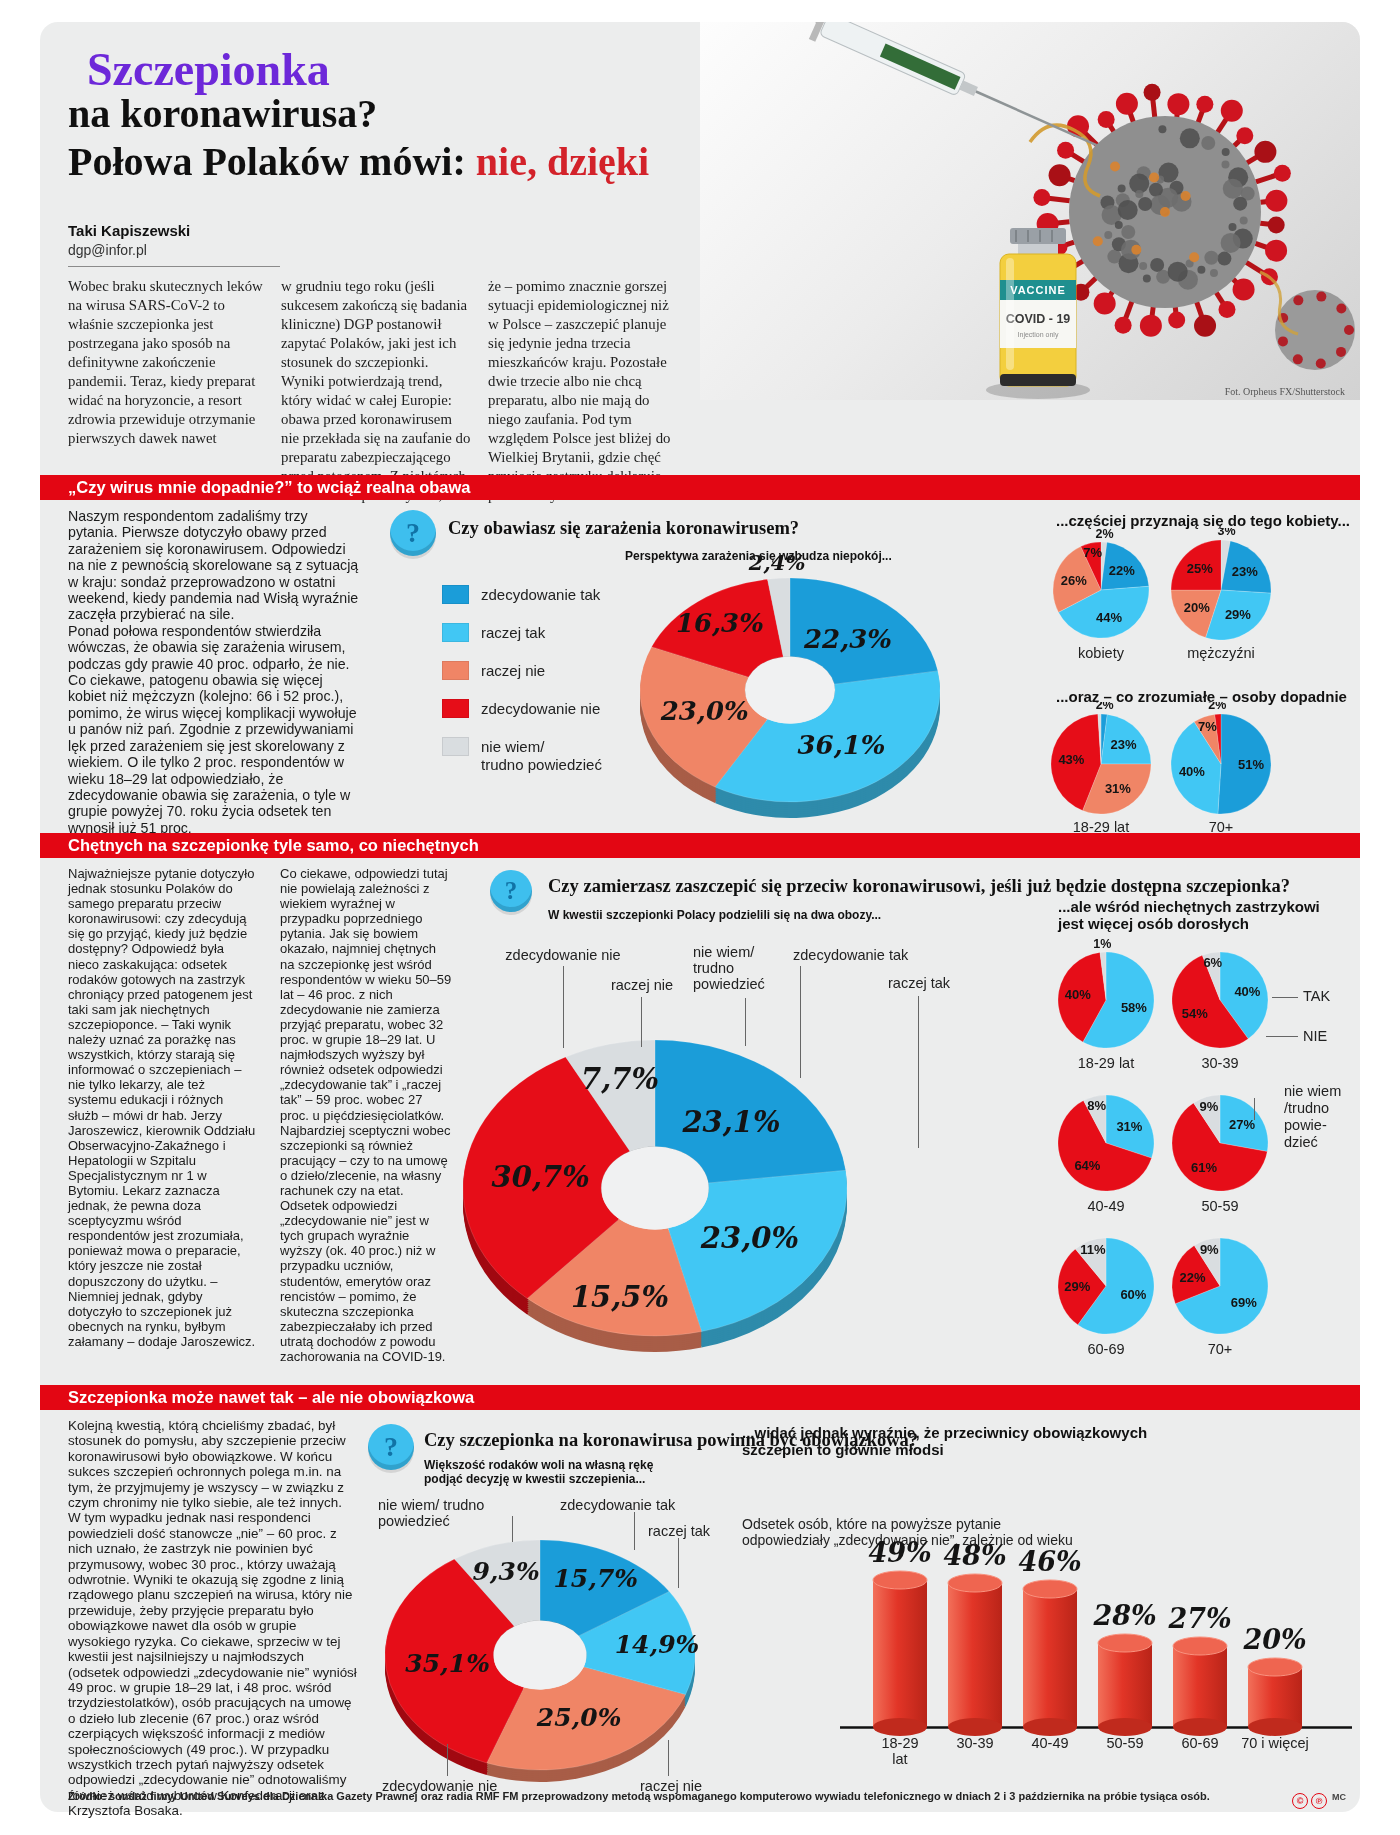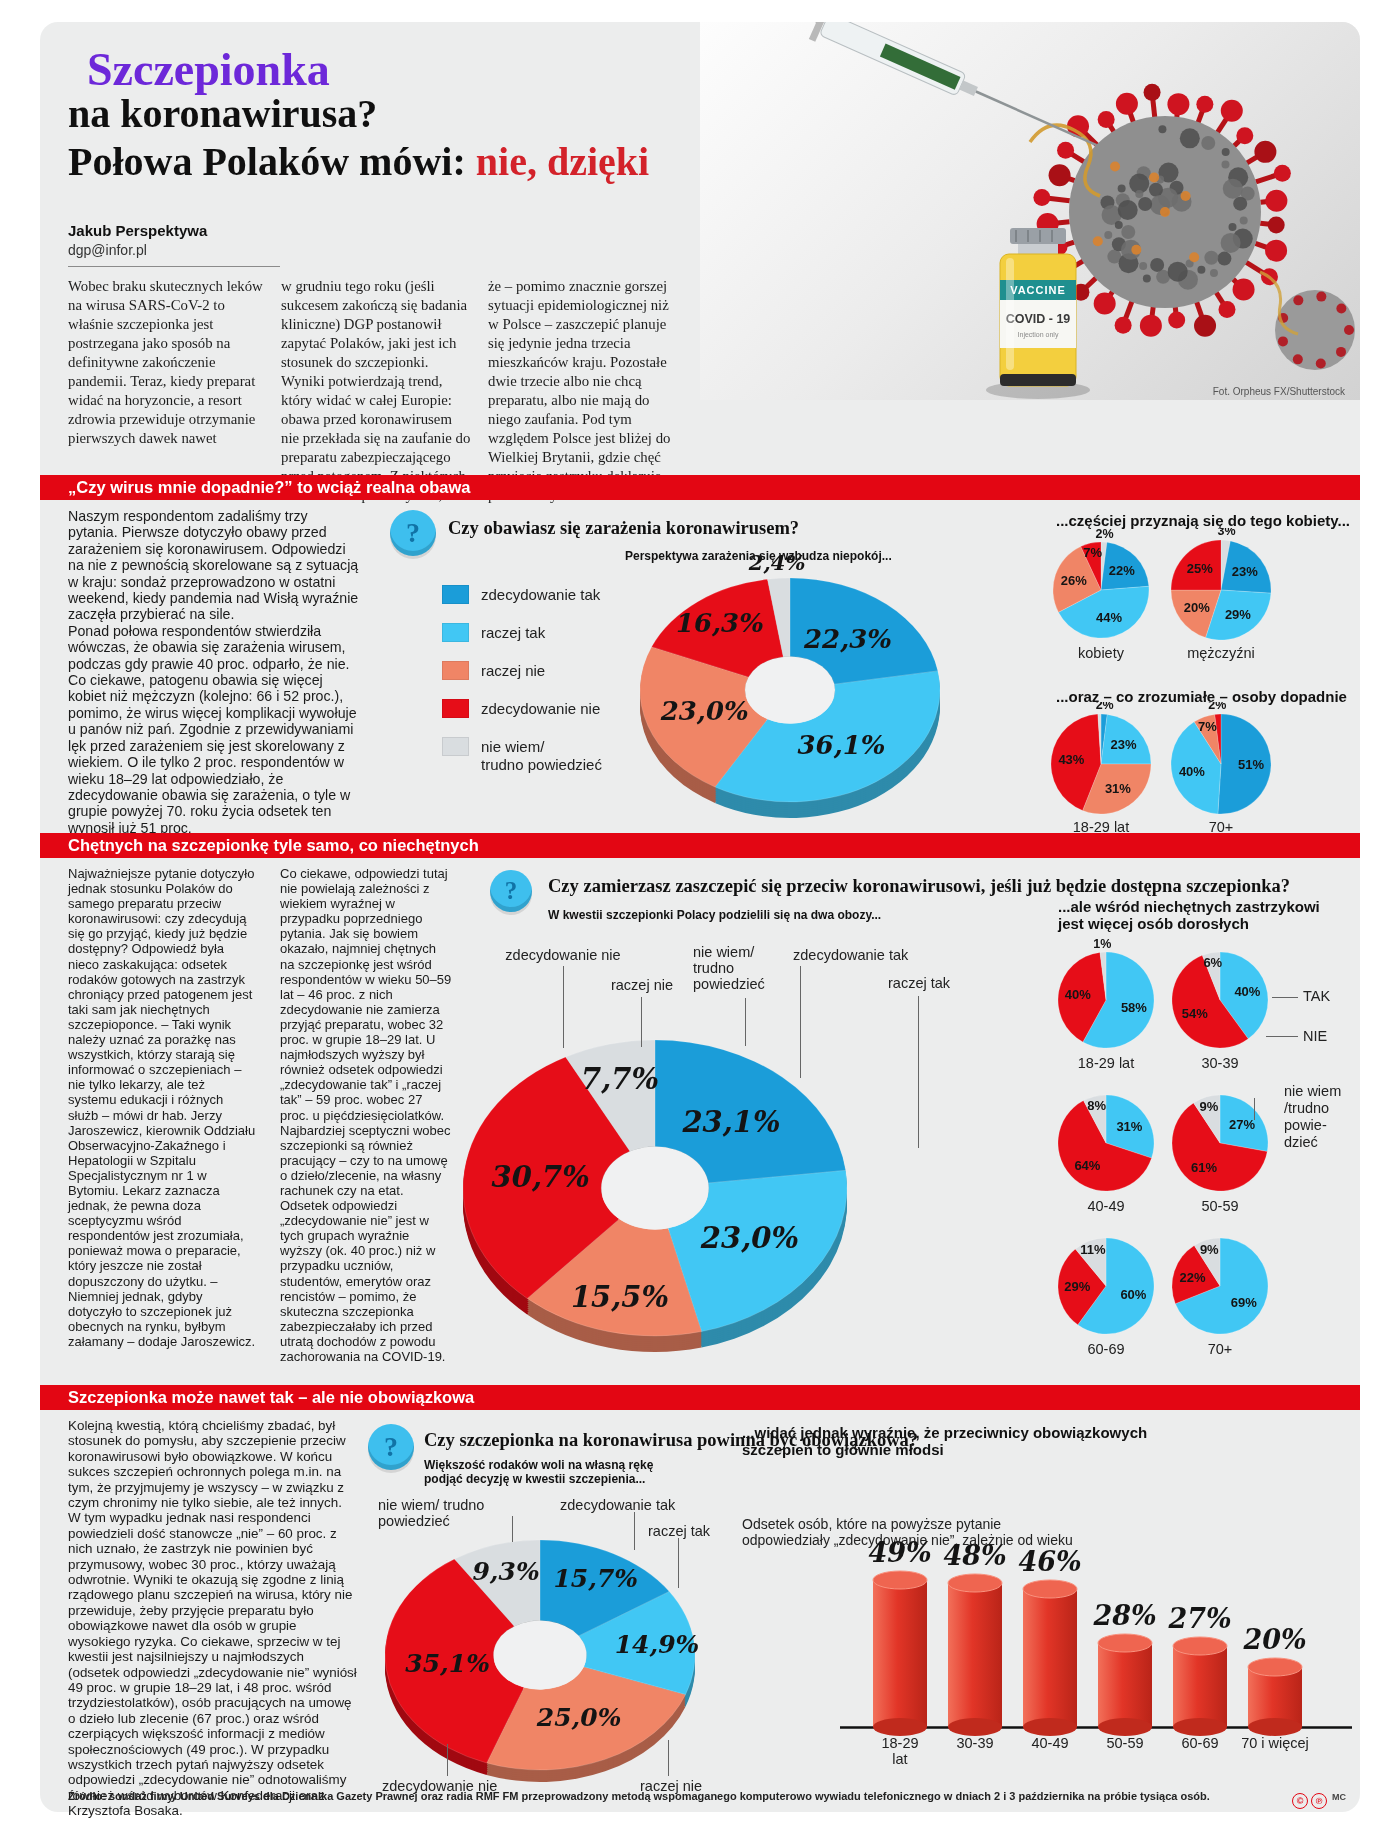"Jakub Perspektywa" div.abs { text: Jakub Perspektywa -> Taki Kapiszewski }
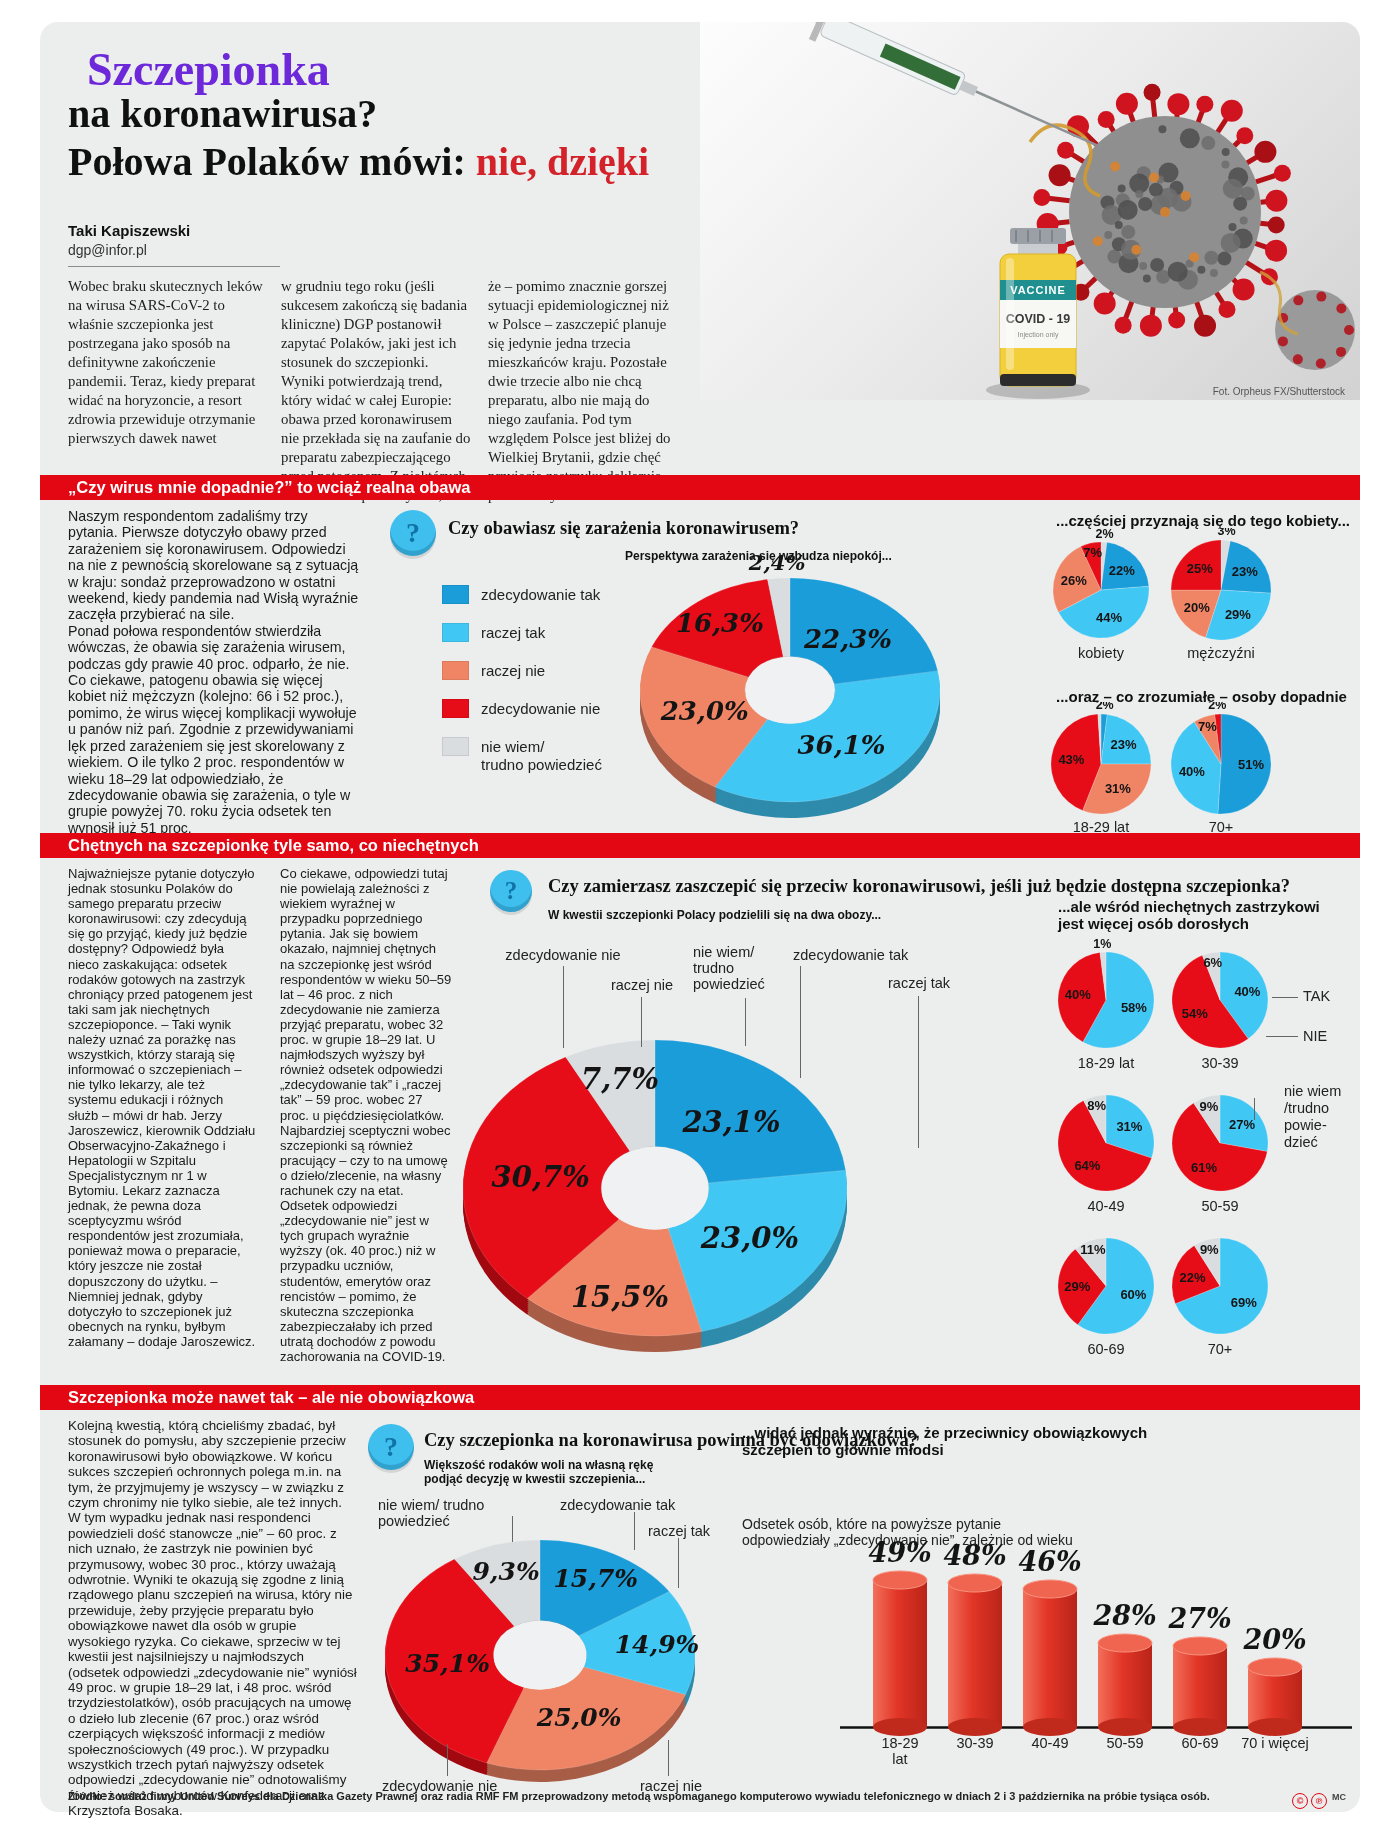"Fot. Orpheus FX/Shutterstock" #credit { font-family: none -> Liberation Serif, serif }
